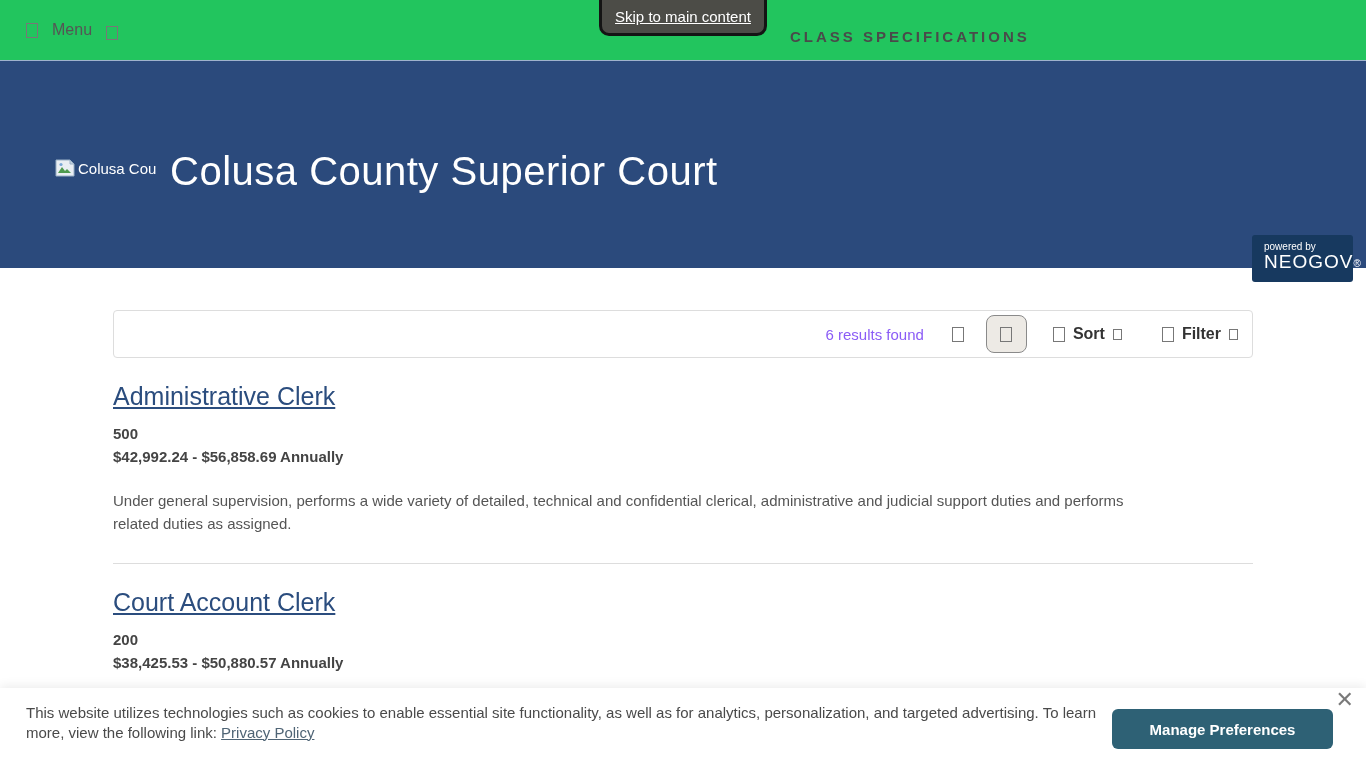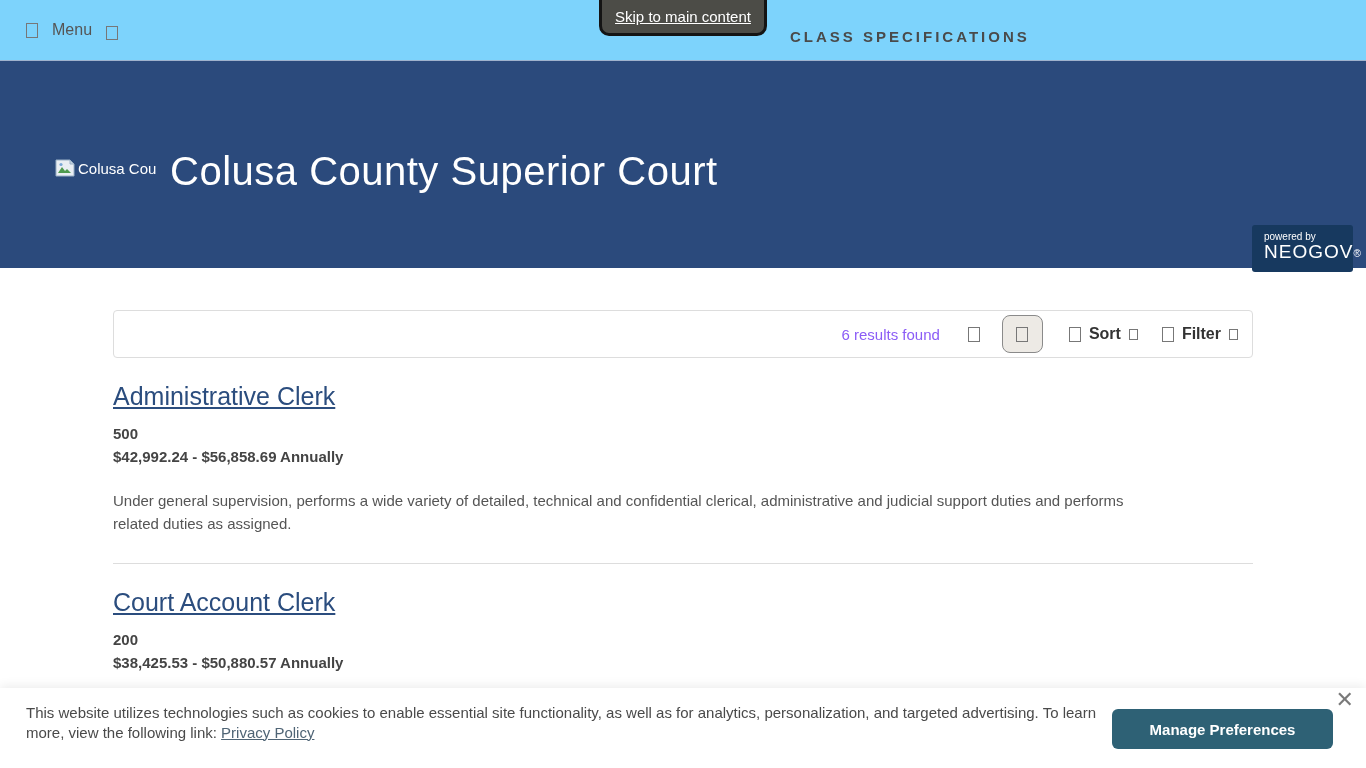"Menu" .topbar { background: #7dd3fc -> #22c55e }
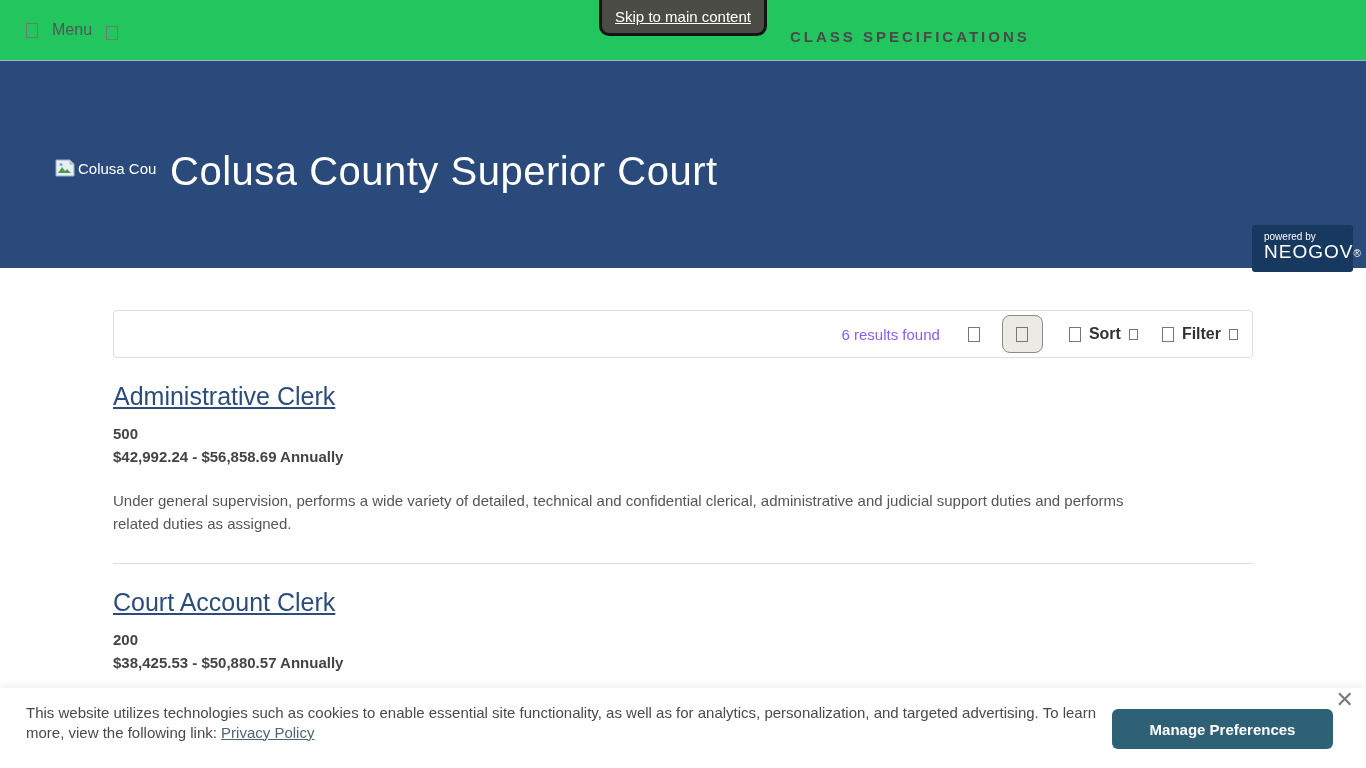"powered by" .neogov-badge { top: 164px -> 174px }
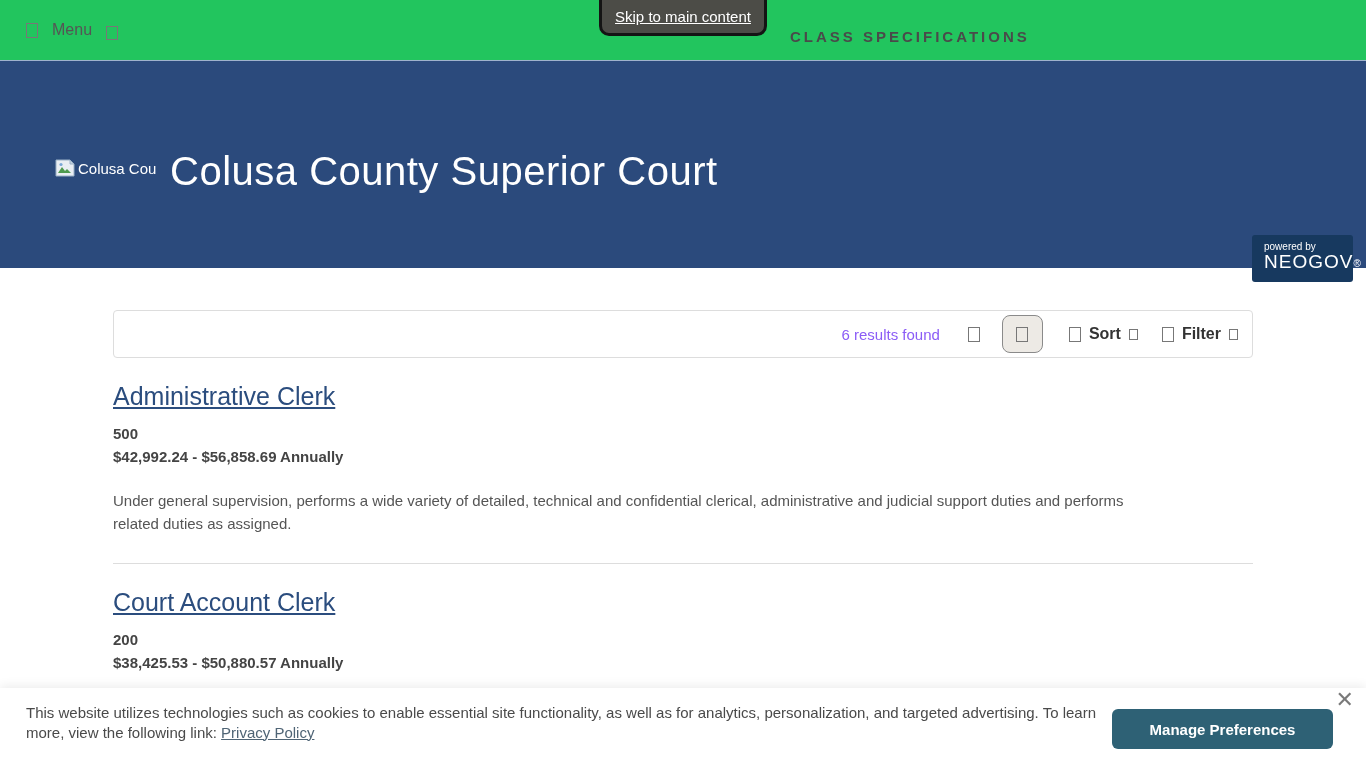"Sort" .ctrl-group { margin-right: 24px -> 40px }
